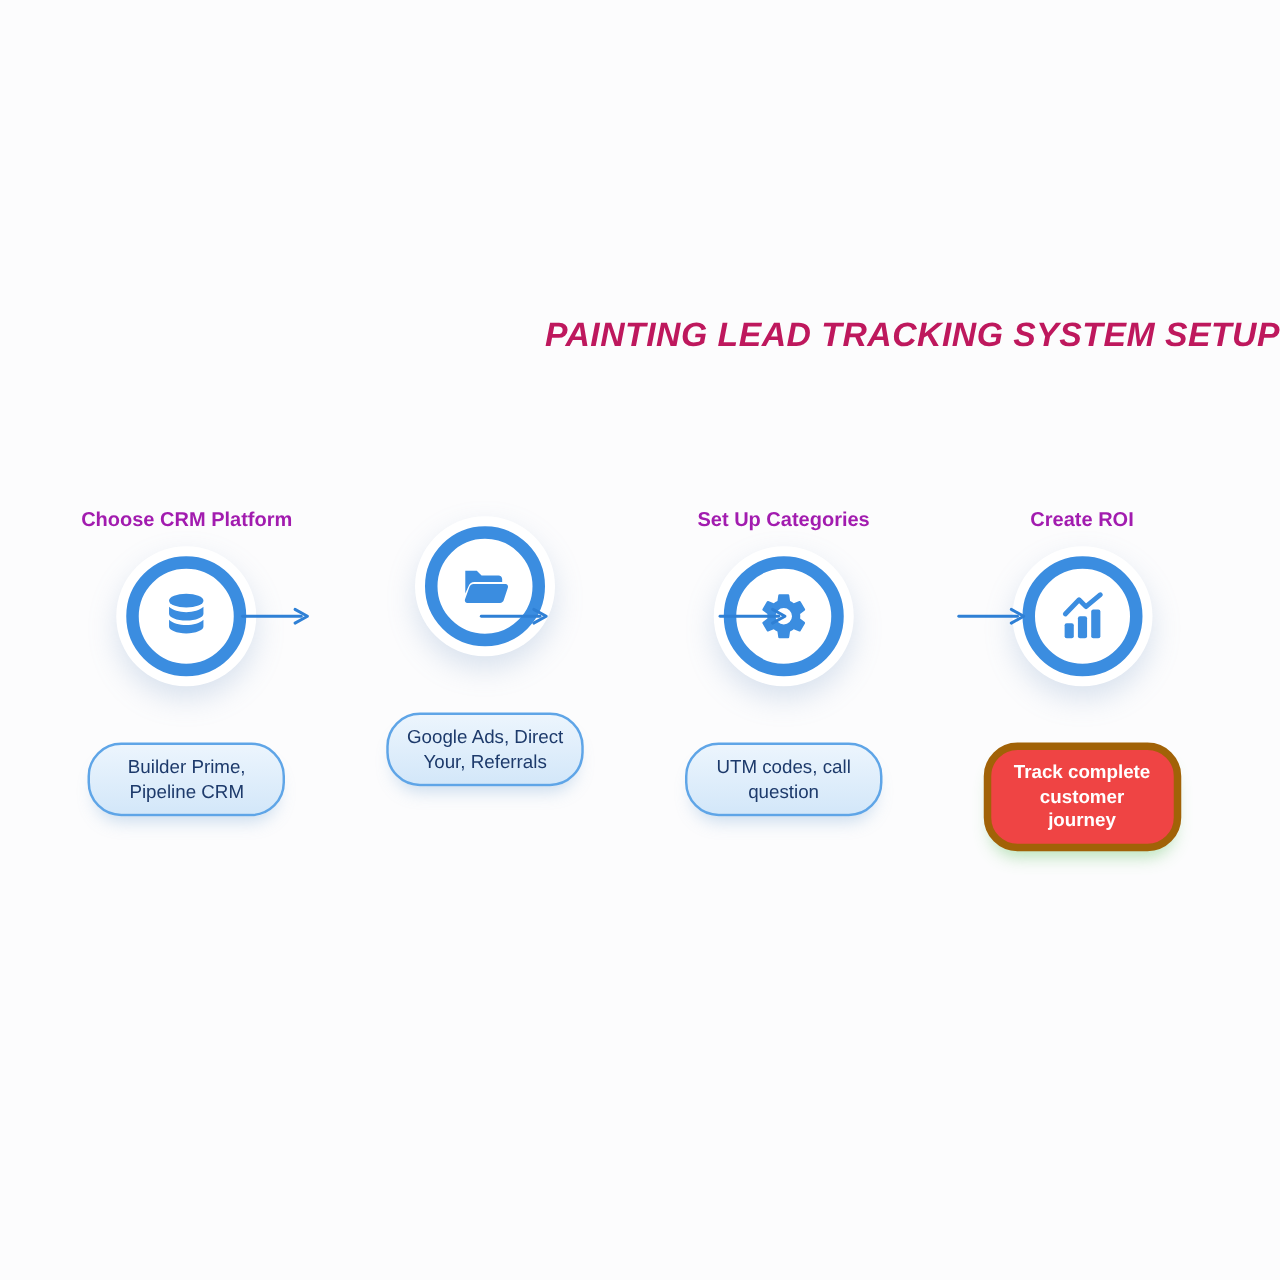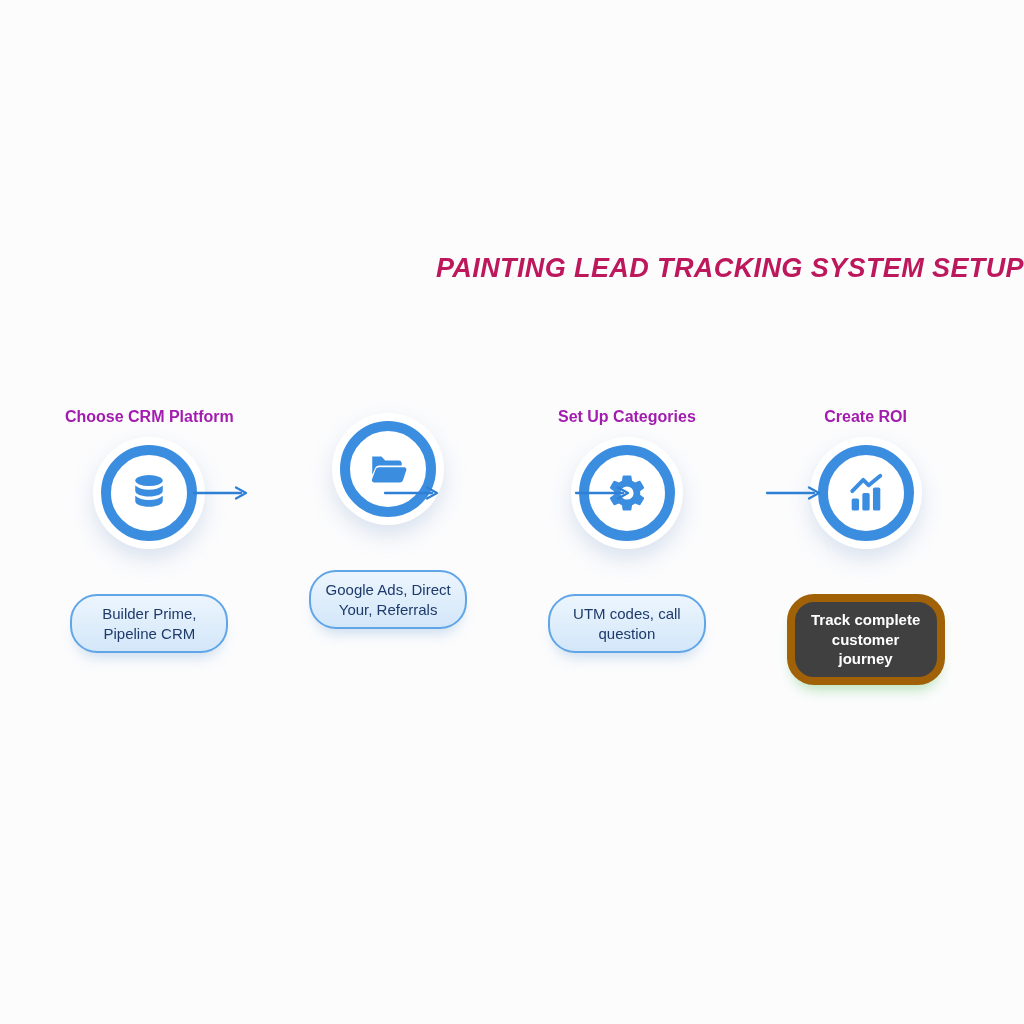"Track complete customer journey" .pill.green { background: #404040 -> #ef4444; border: 8px solid #a16207 -> 6px solid #a16207 }
